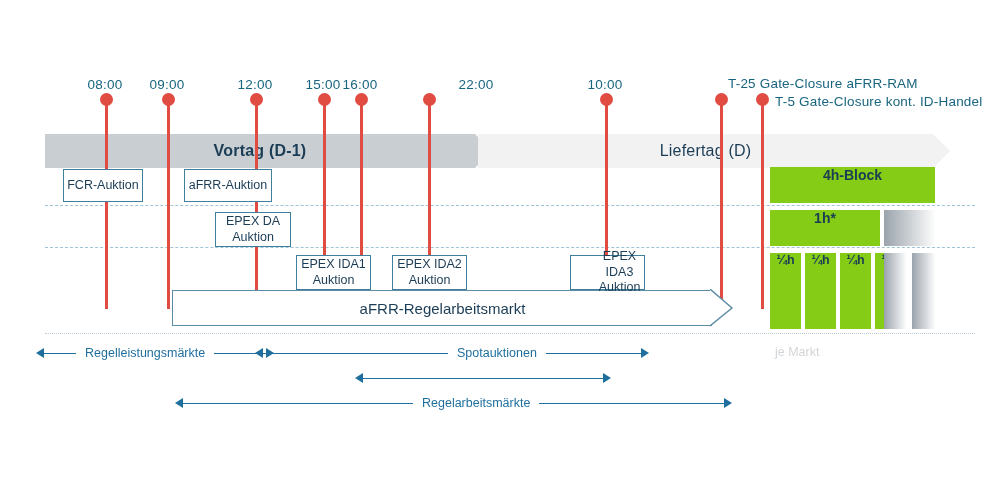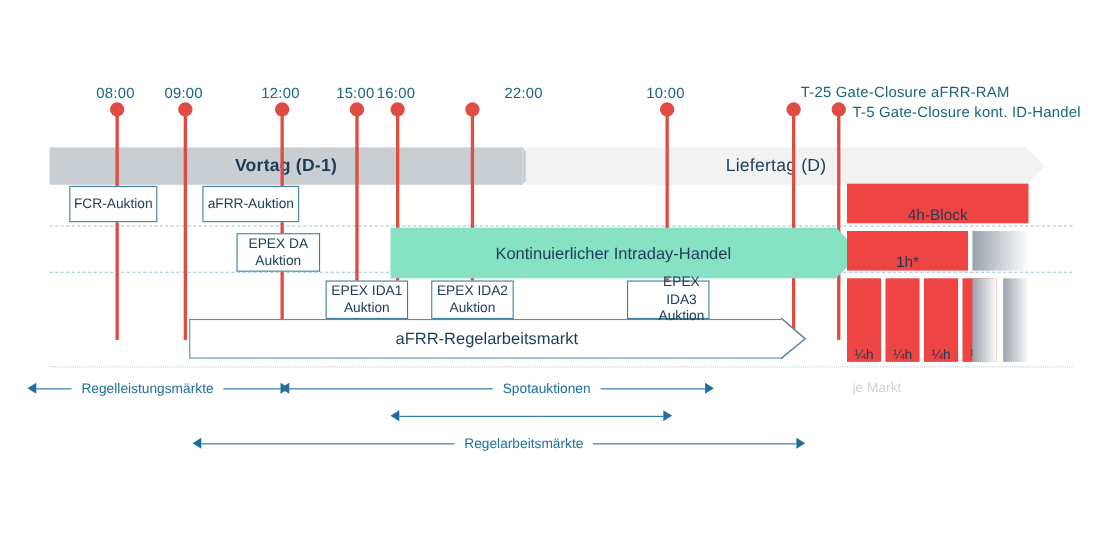"4h-Block" .rblock { align-items: flex-end -> flex-start; background: #ef4444 -> #84cc16; font-weight: none -> bold }
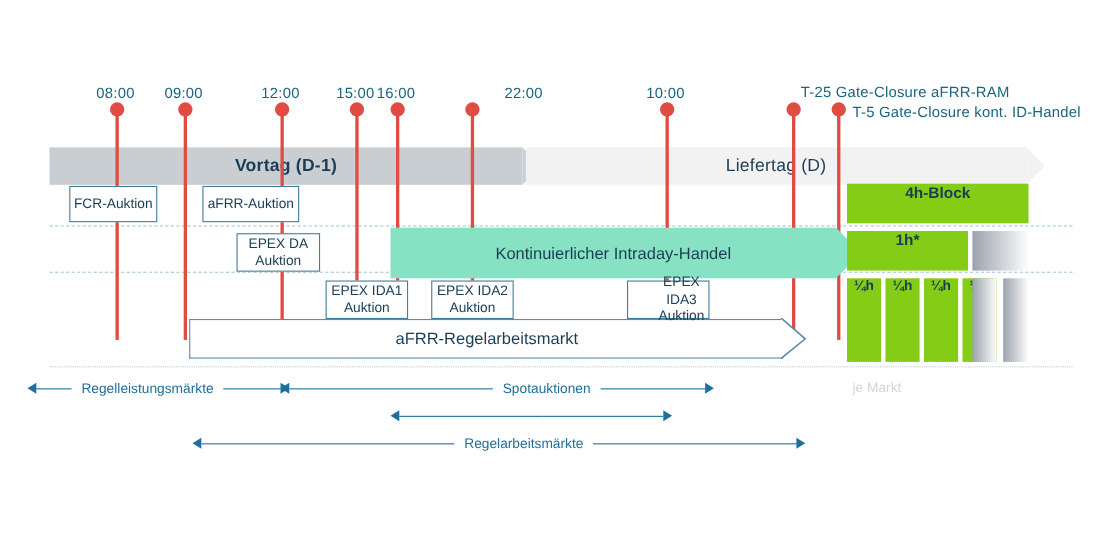"Kontinuierlicher Intraday-Handel" div { html: <div> <span>Kontinuierlicher Intraday-Handel</span> </div> -> none }
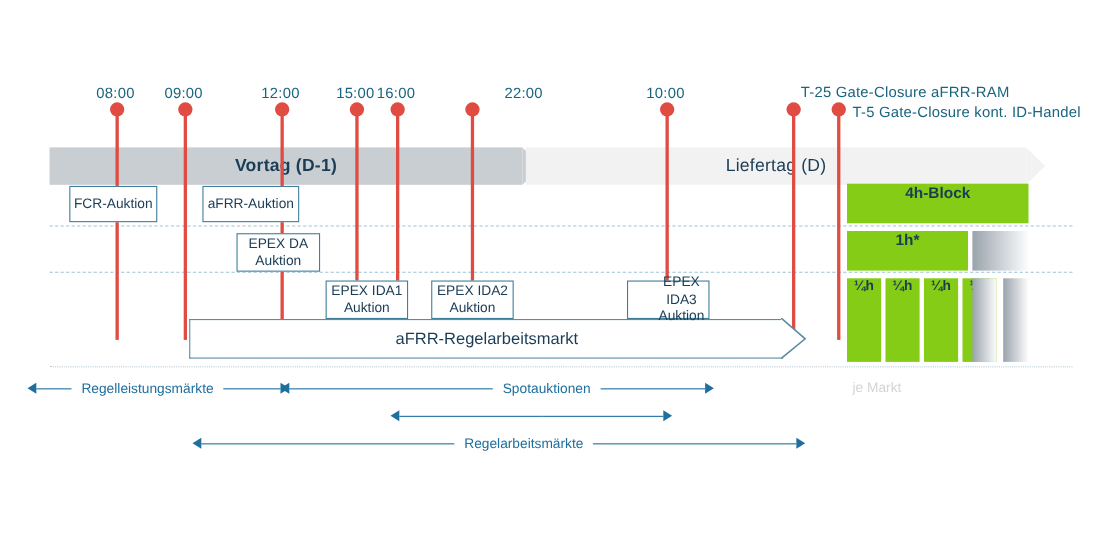"Regelleistungsmärkte" div.rng { left: 25px -> 36px }
